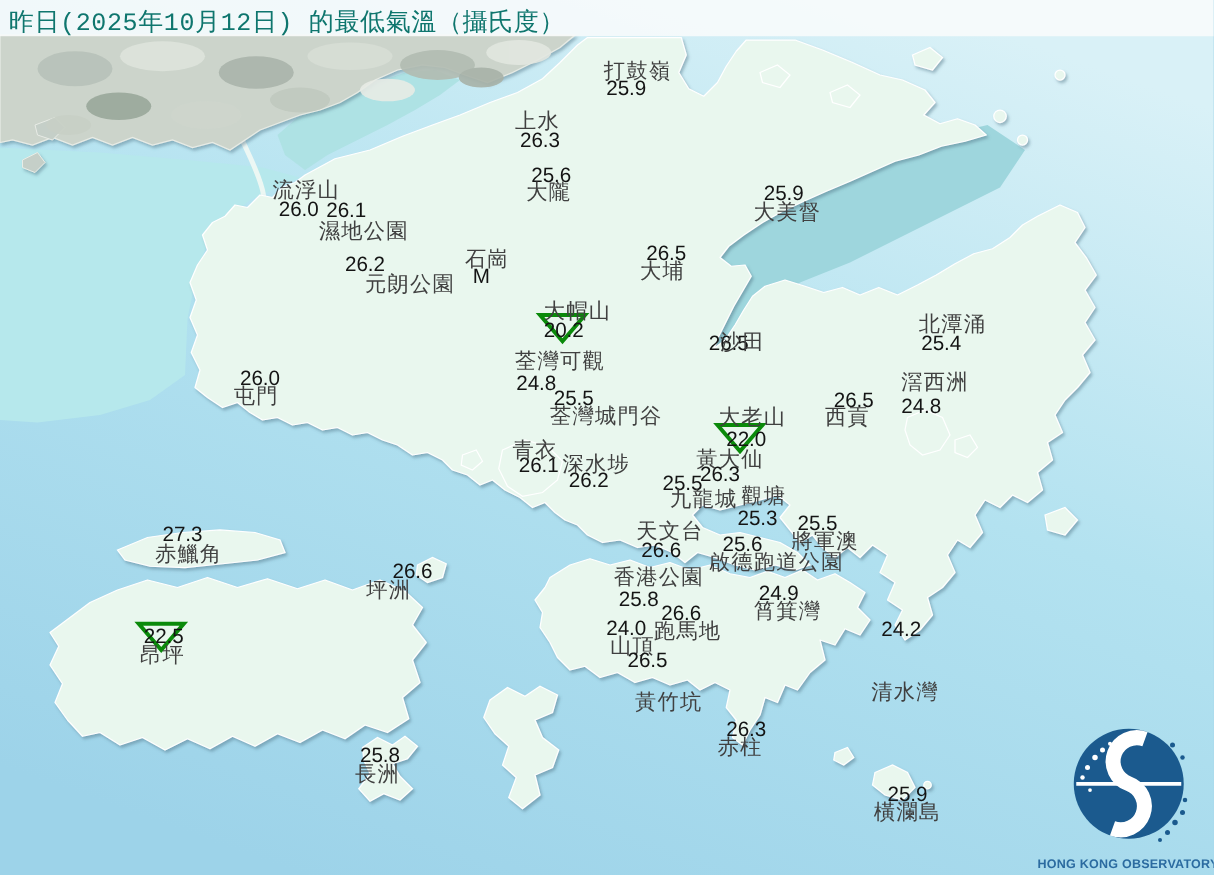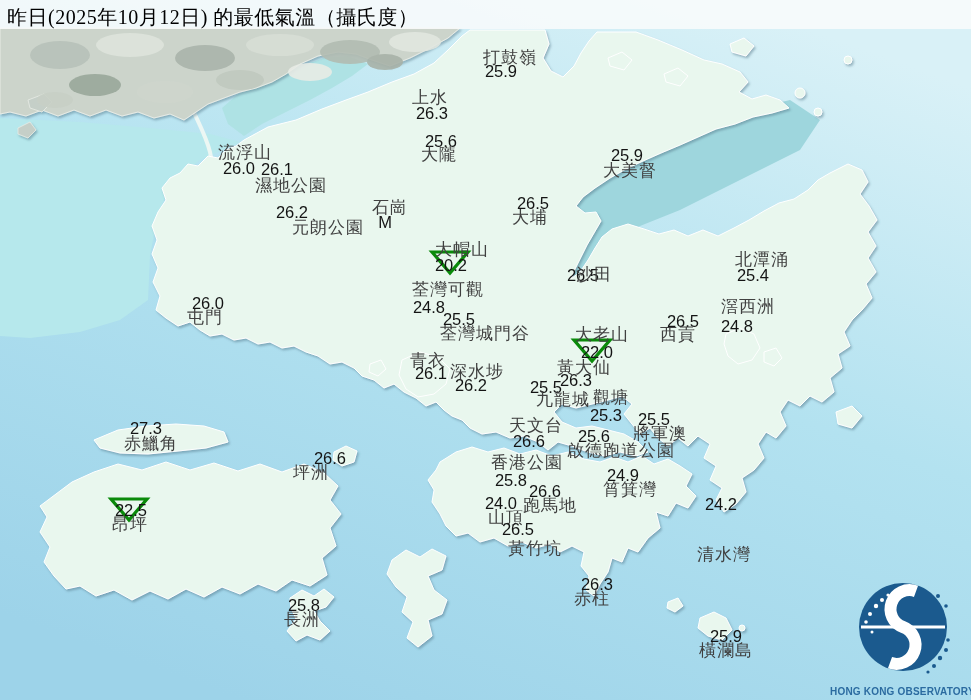"昨日(2025年10月12日) 的最低氣溫（攝氏度）" #page-title { color: #000000 -> #0f766e; font-family: Liberation Serif, serif -> Liberation Mono, monospace }
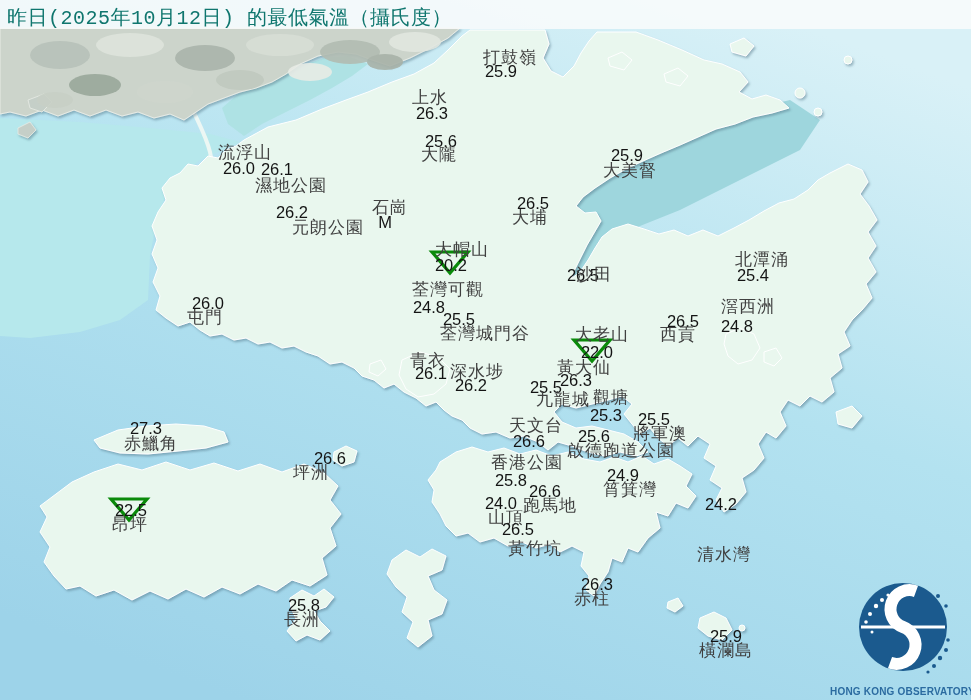"黃竹坑" span.station-name { top: 548px -> 562px }
